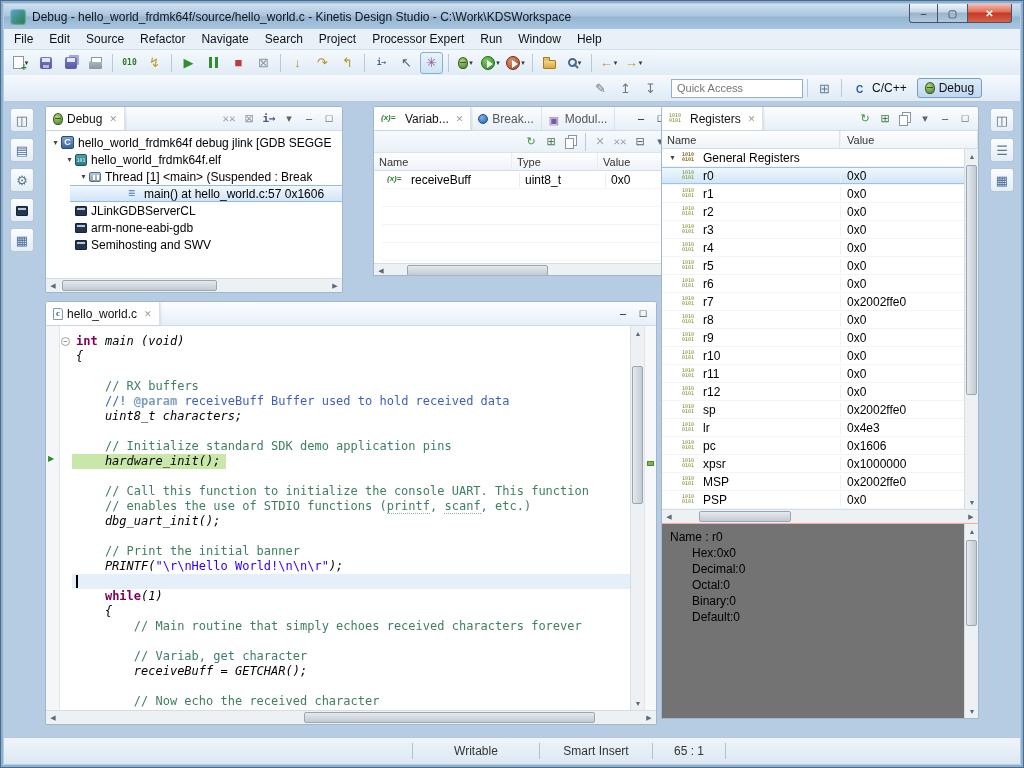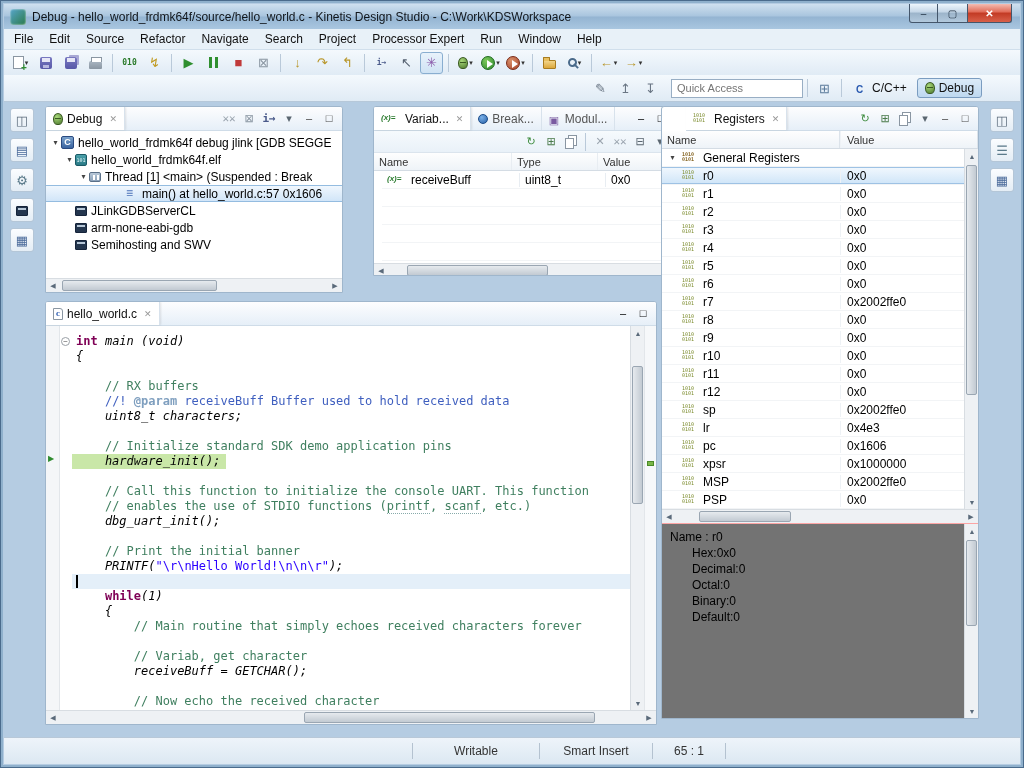"Registers" #registers-panel { padding-left: 24px -> none }
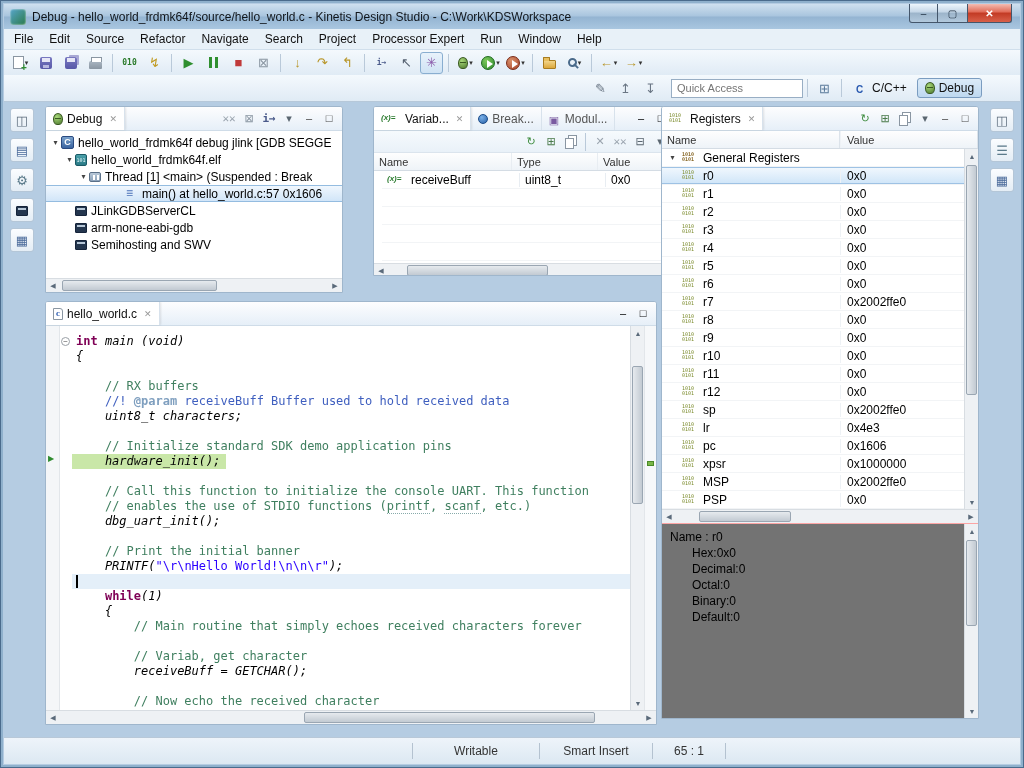"main() at hello_world.c:57 0x1606" div.tnode { margin-left: none -> 24px; padding-left: 68px -> 46px }
